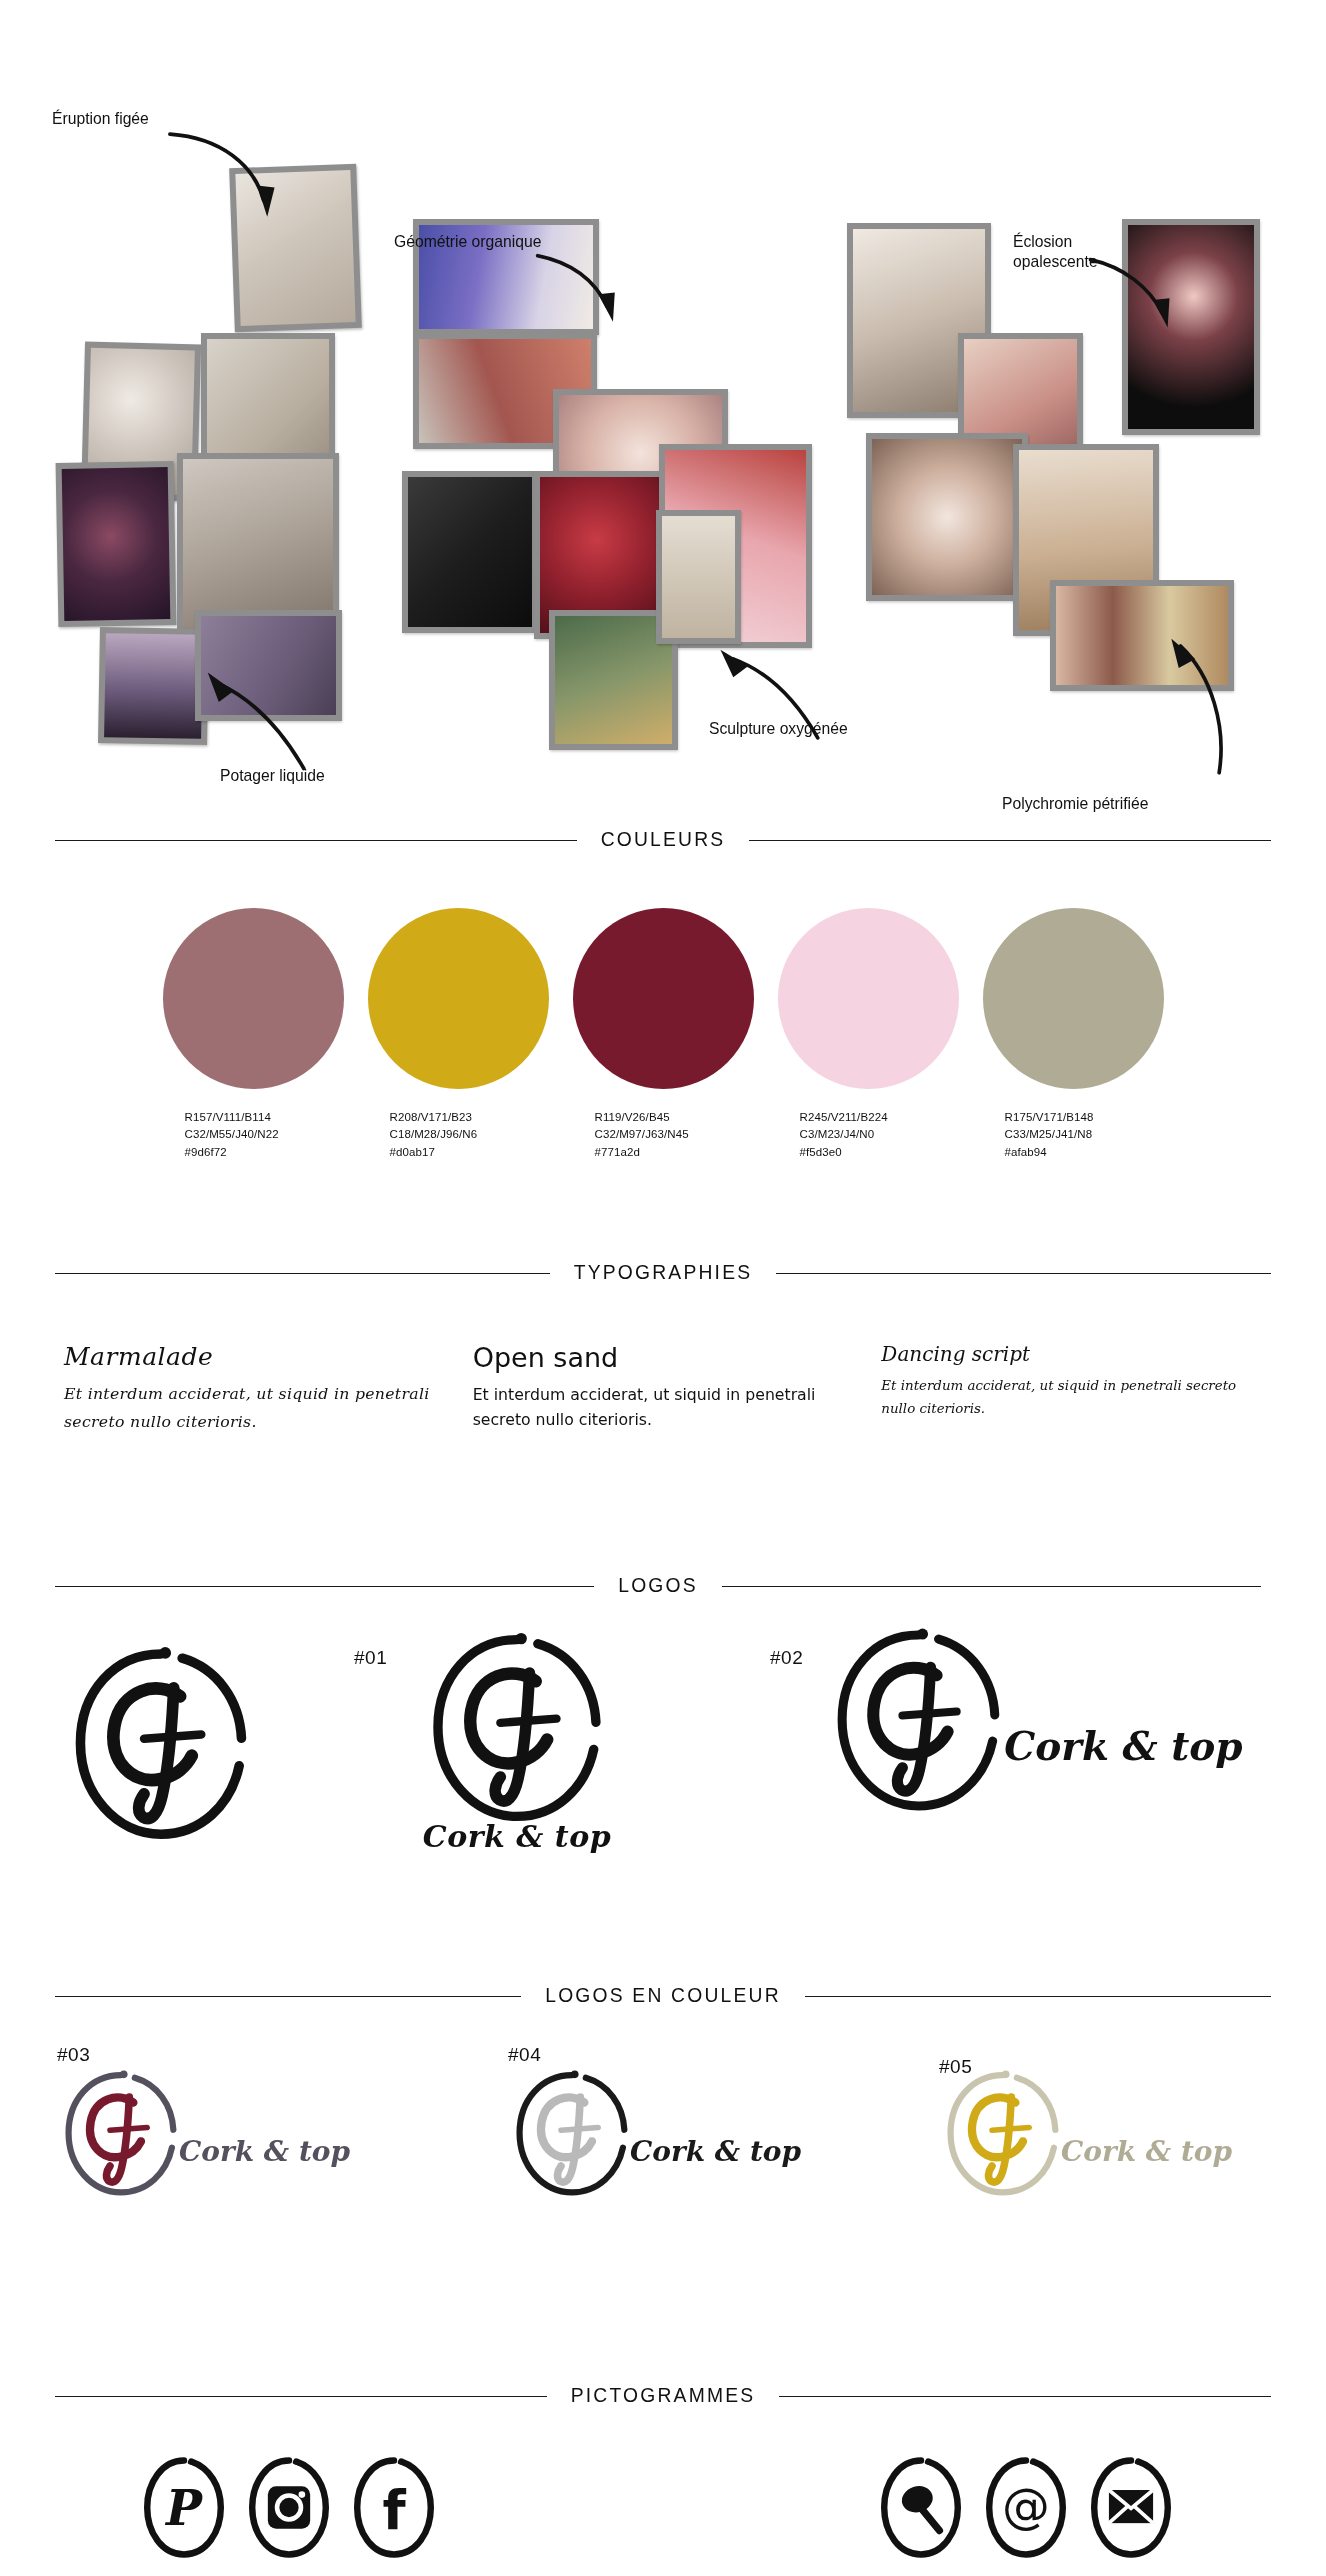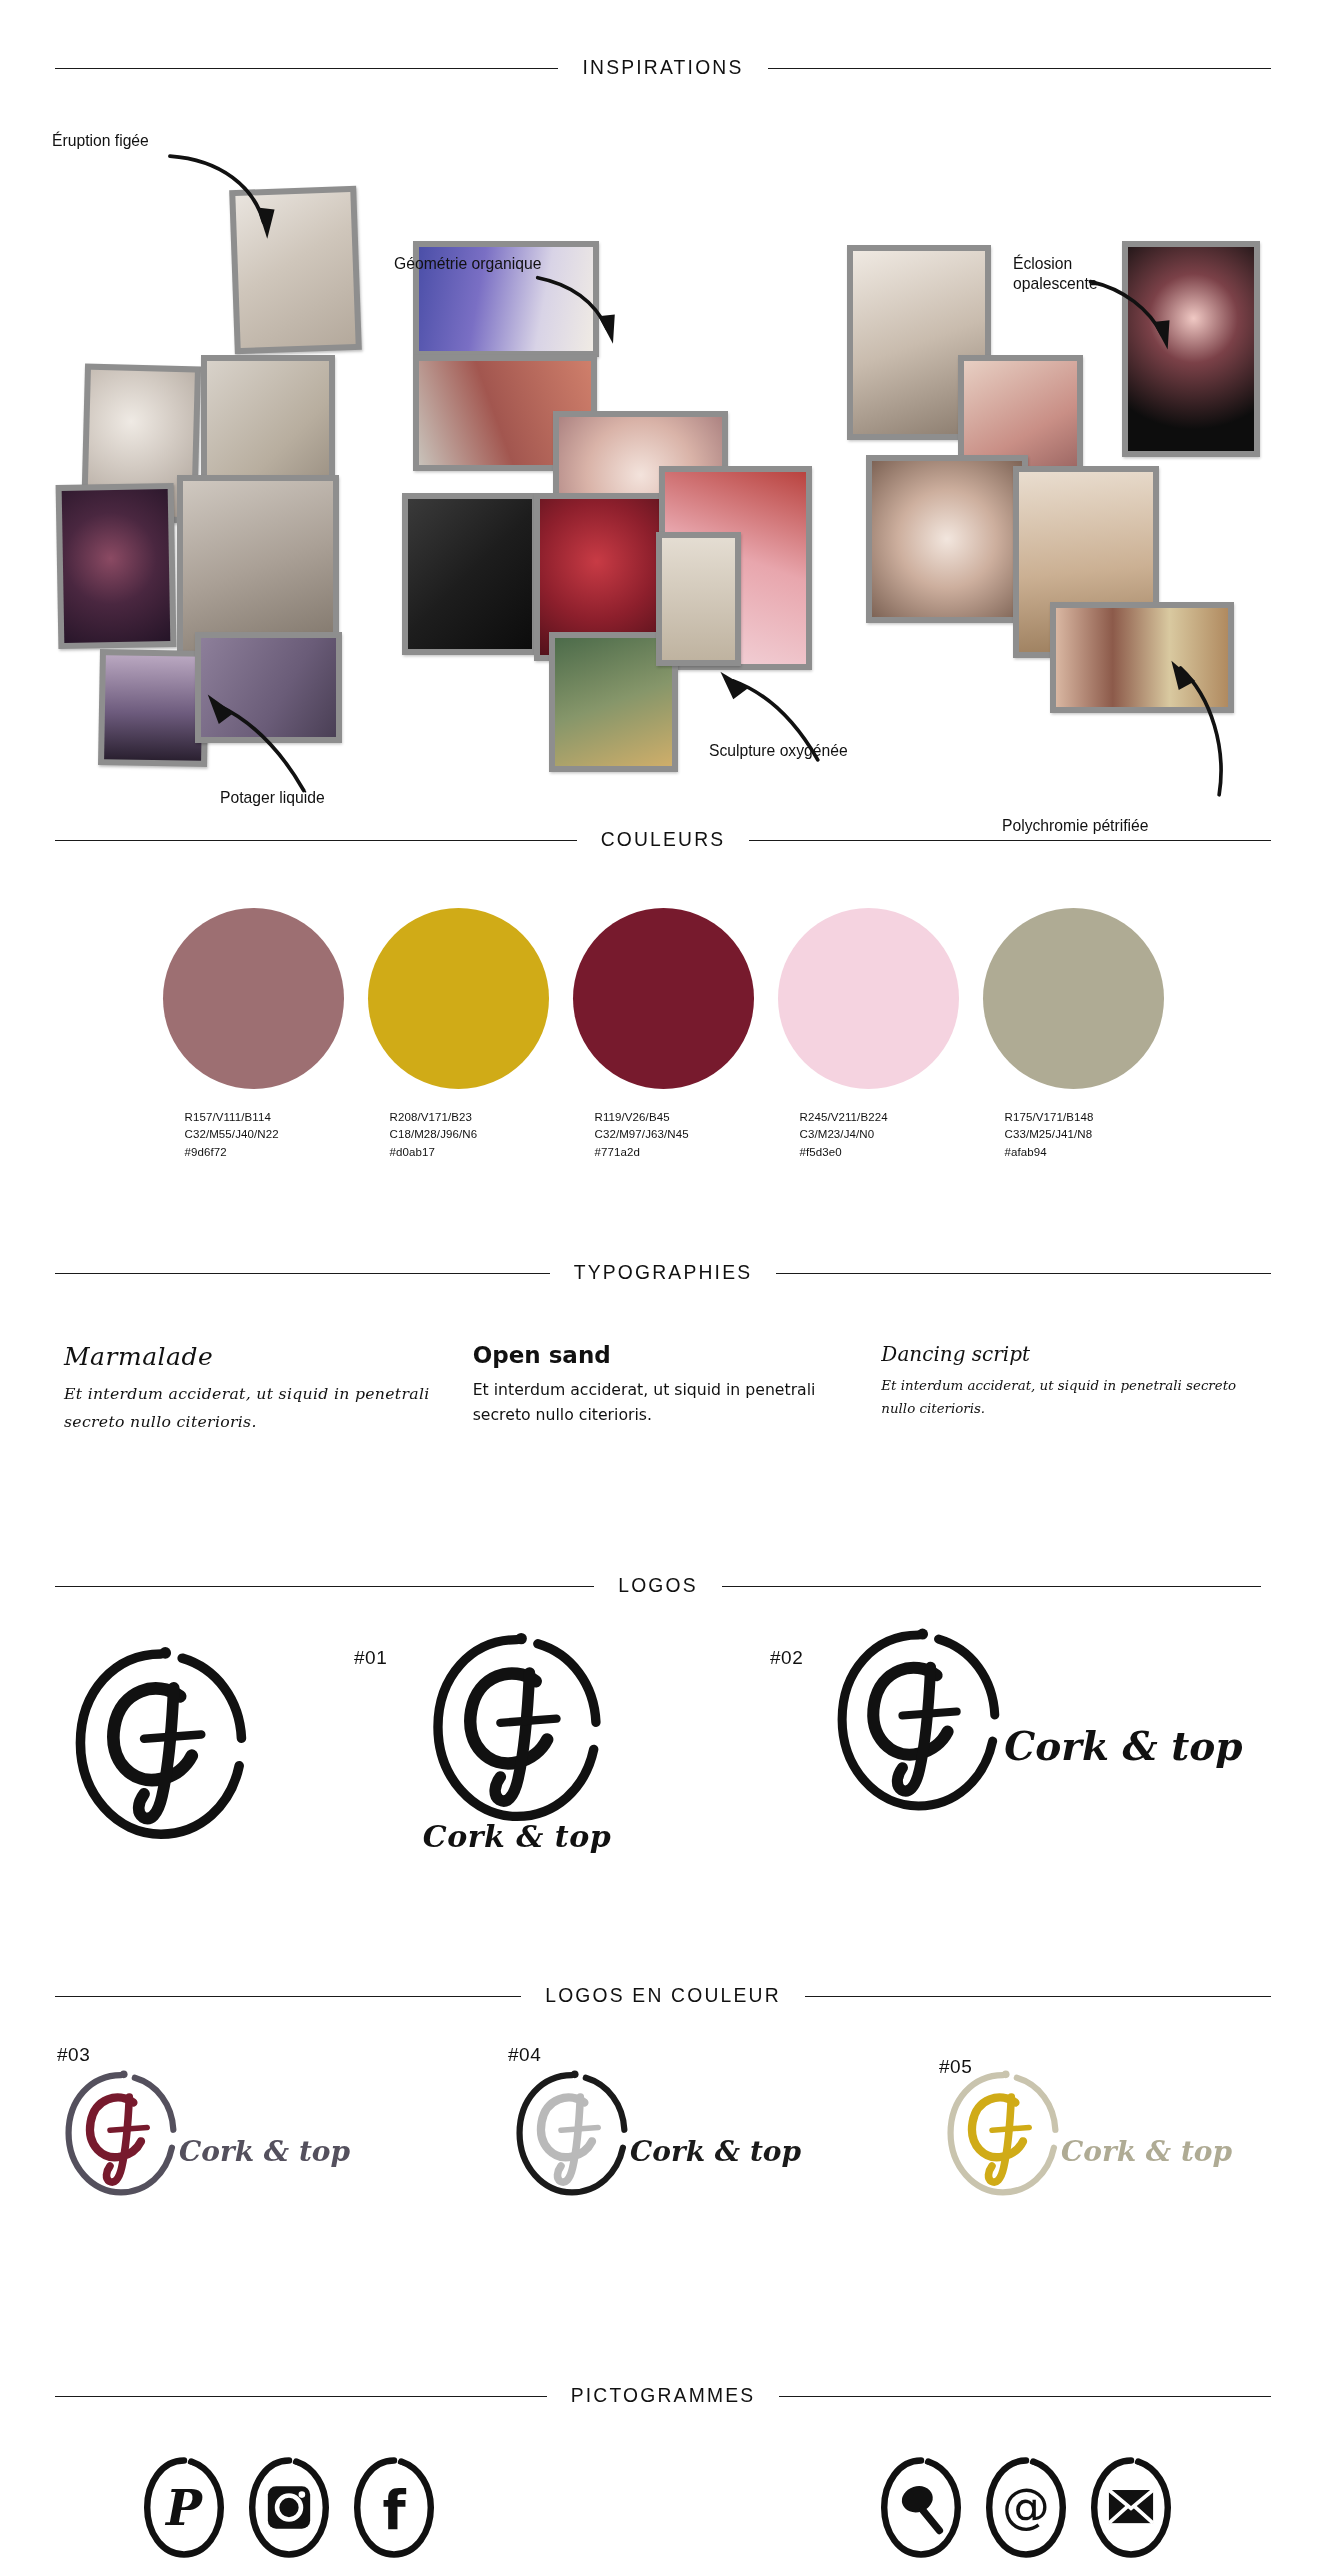"INSPIRATIONS" div.section-head { html: <div> <div></div> <div>INSPIRATIONS</div> <div></div> </div> -> none }
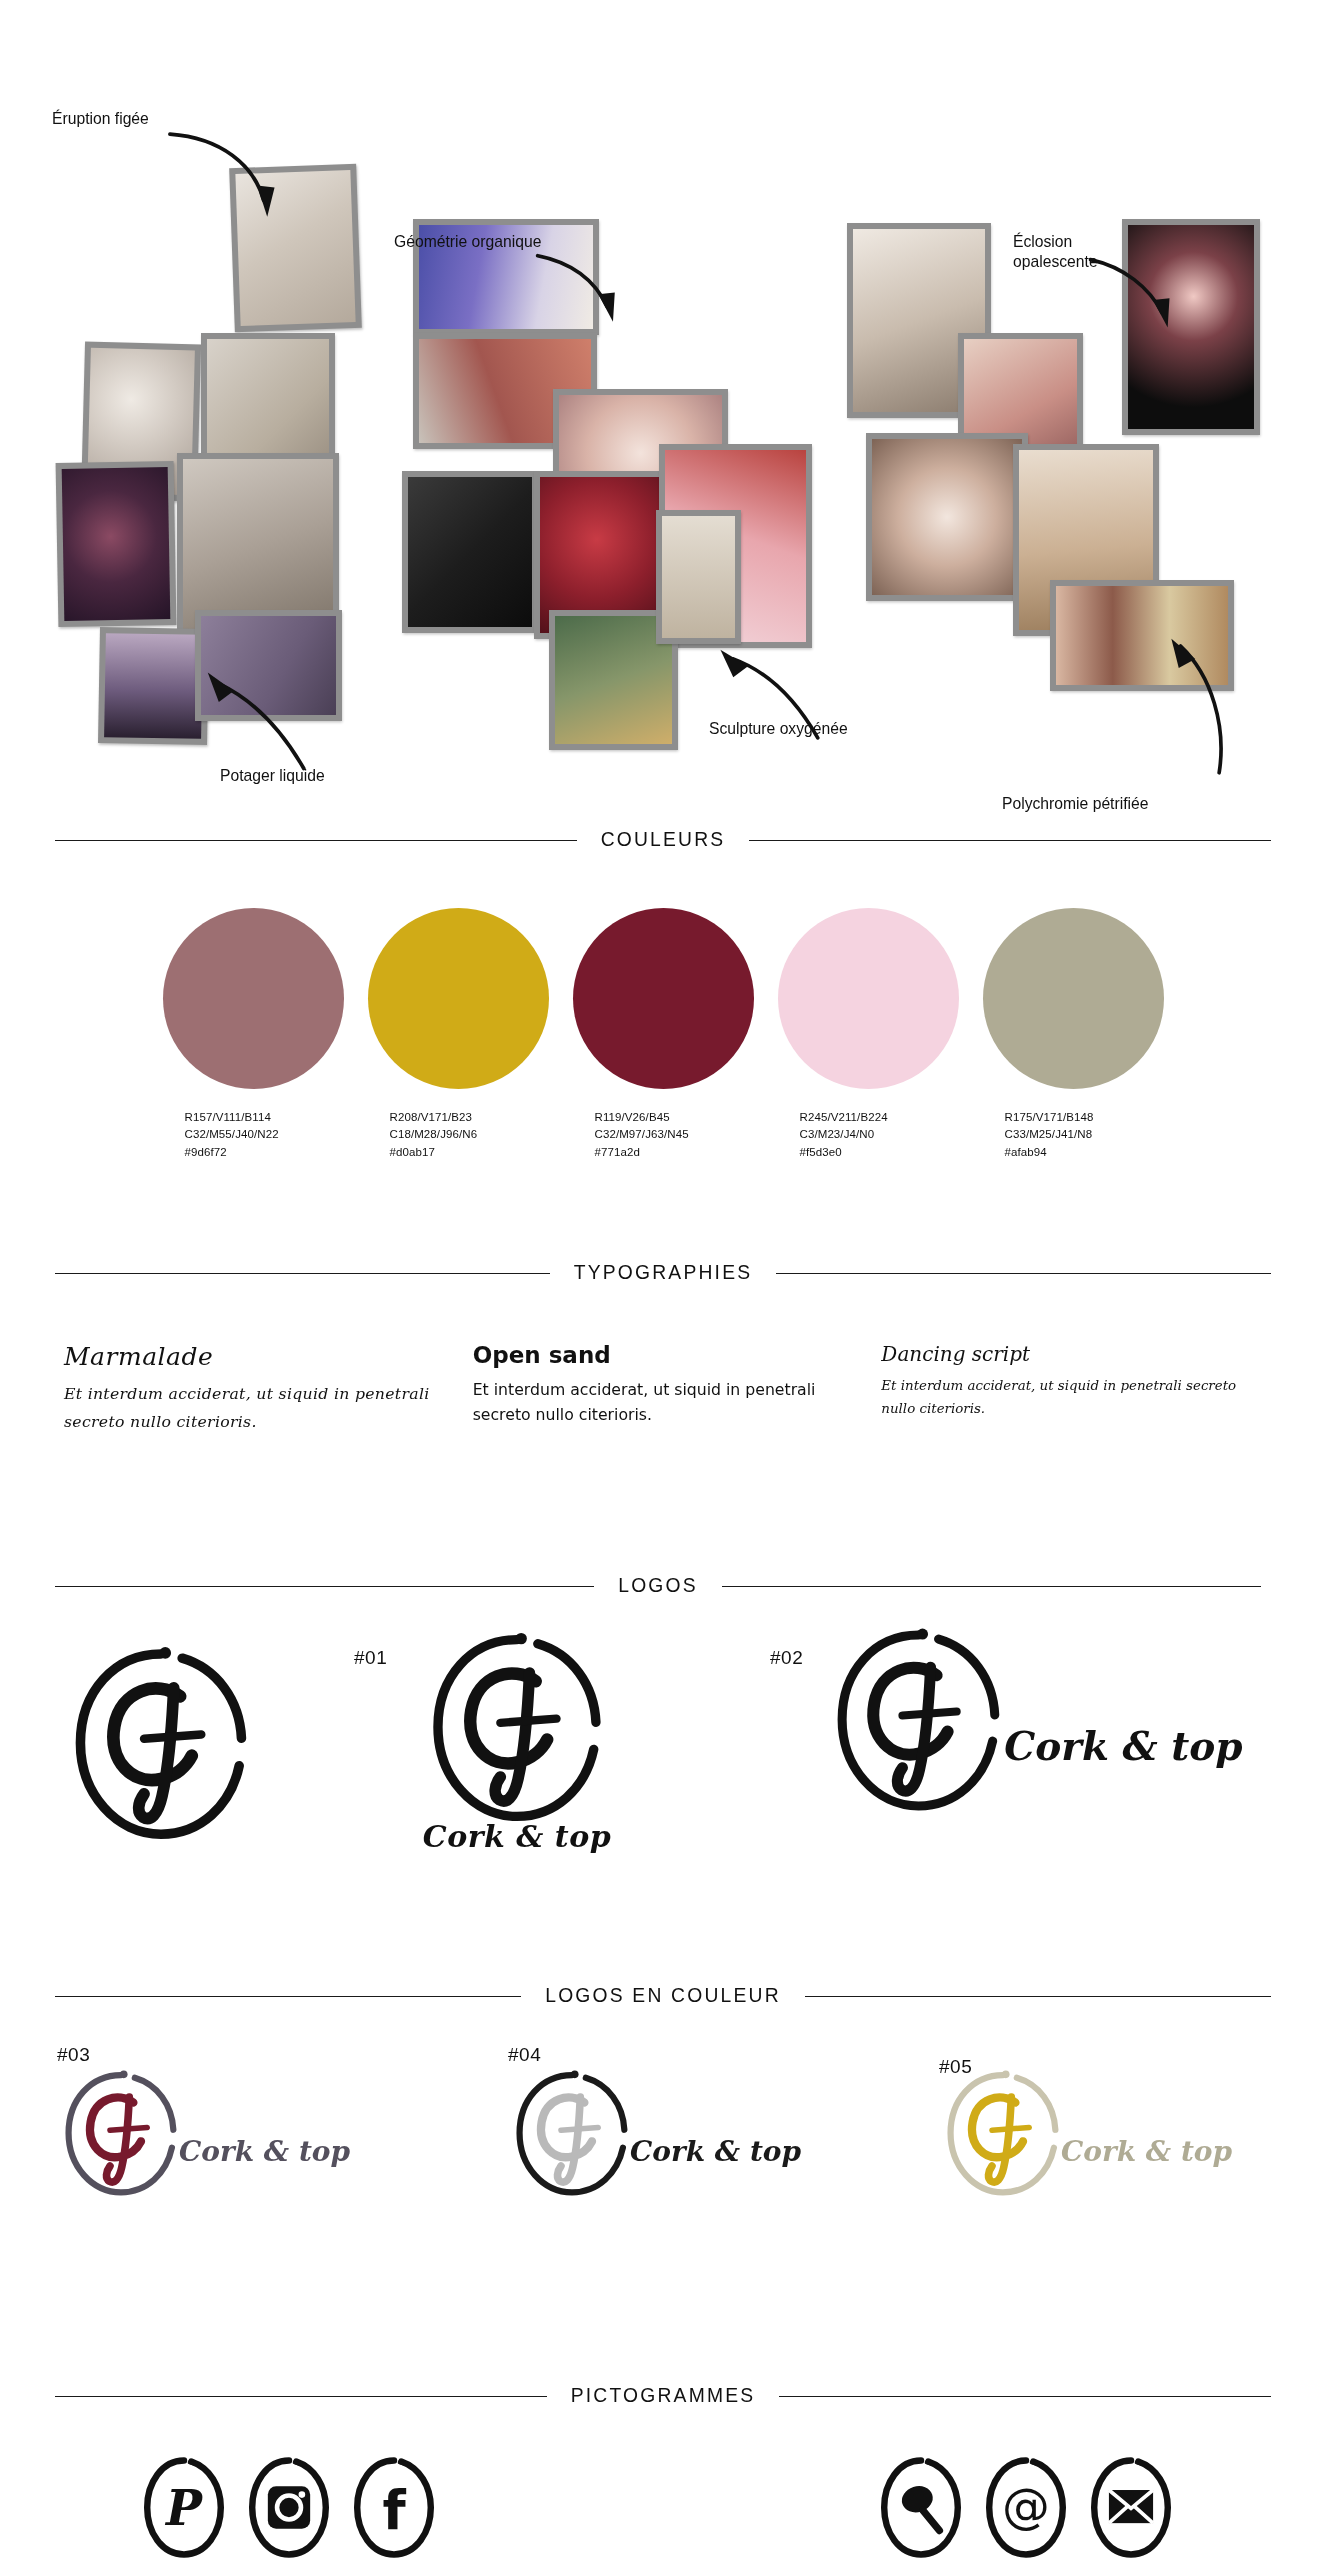"Open sand" .f-sans .type-name { font-size: 23px -> 27px; font-weight: 700 -> 400 }
